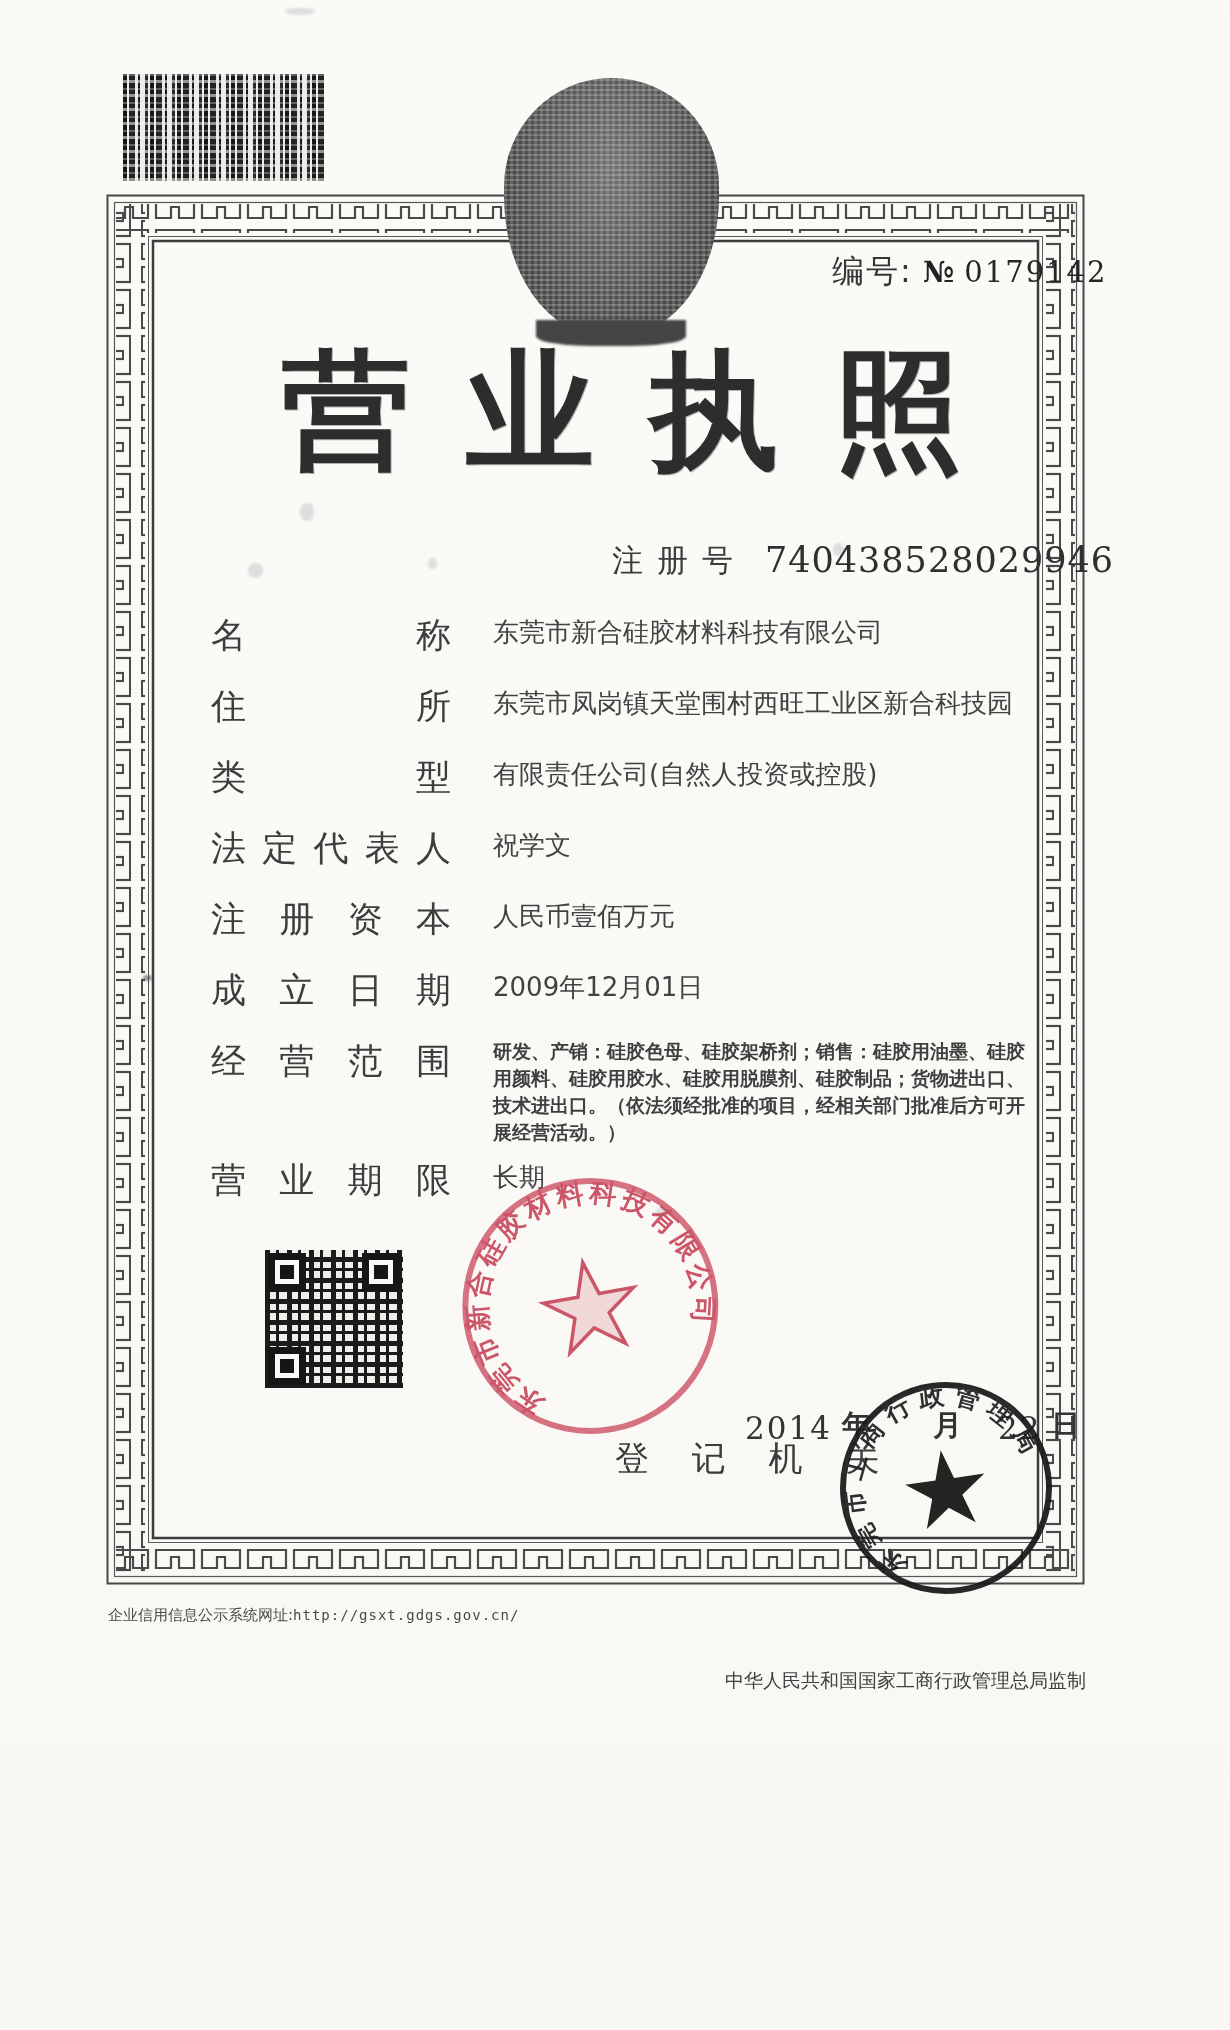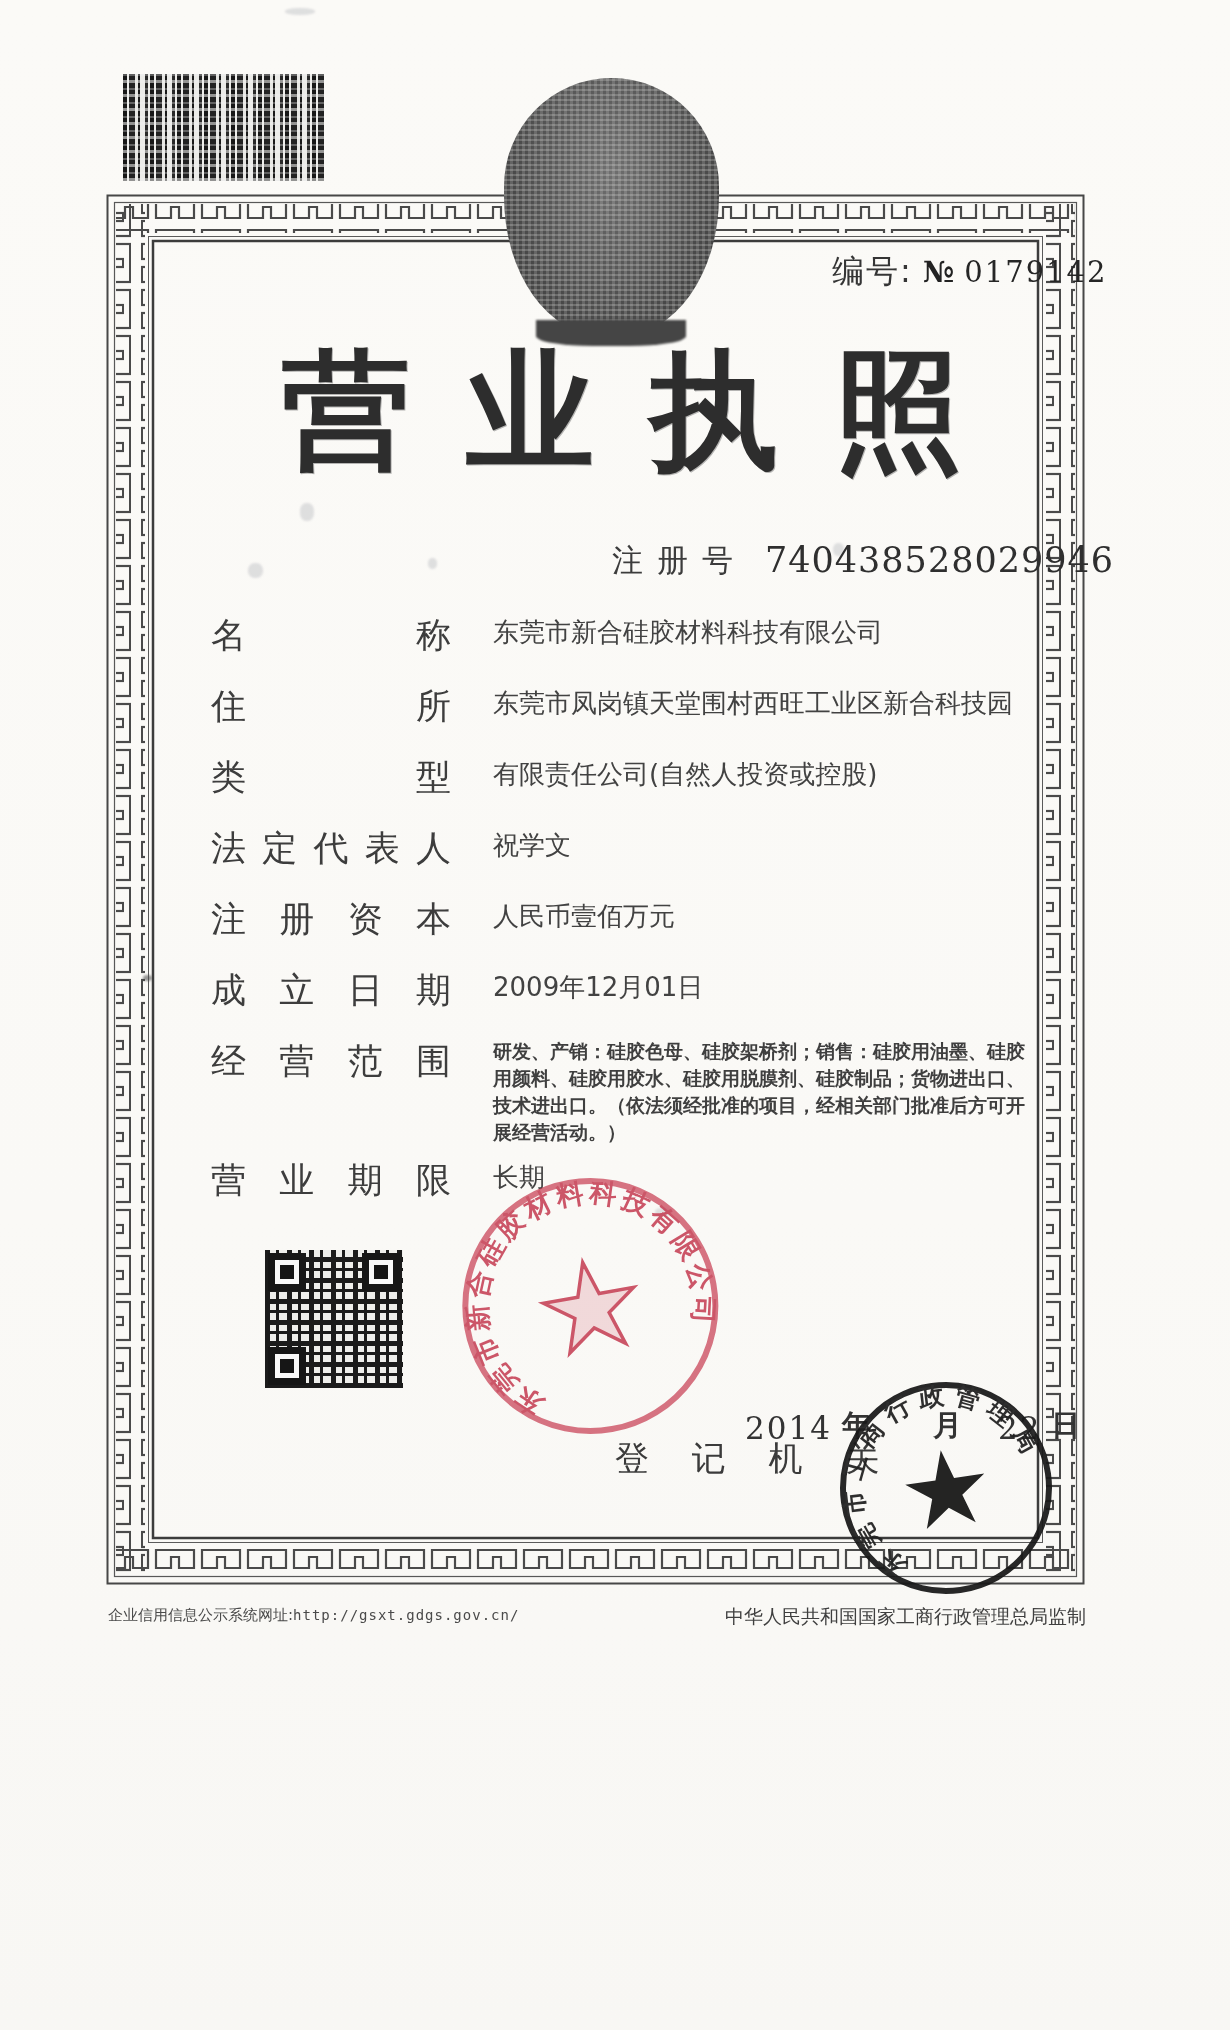"中华人民共和国国家工商行政管理总局监制" .footer-right { top: 1604px -> 1668px }
